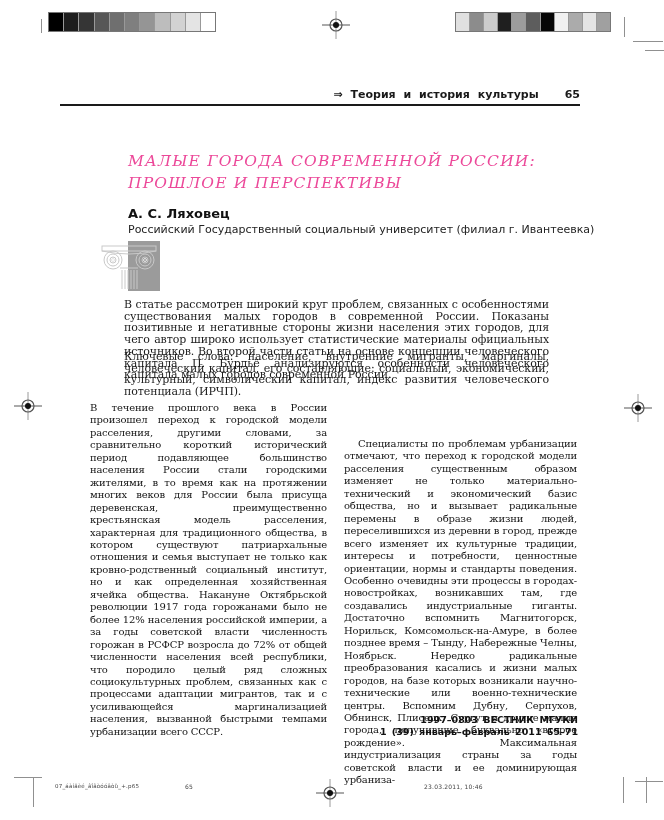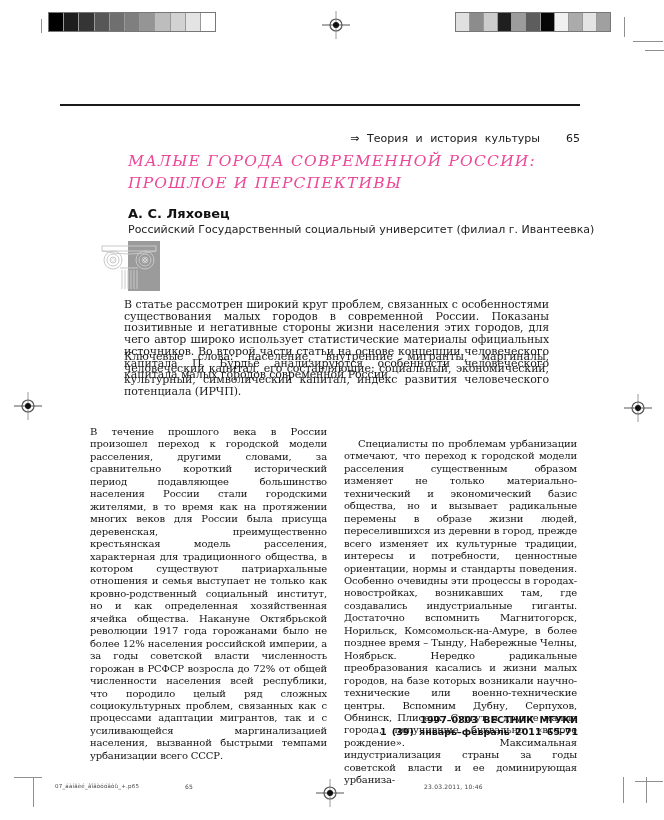"⇒ Теория и история культуры" .header-line { font-weight: normal -> bold; margin-top: 44px -> none }
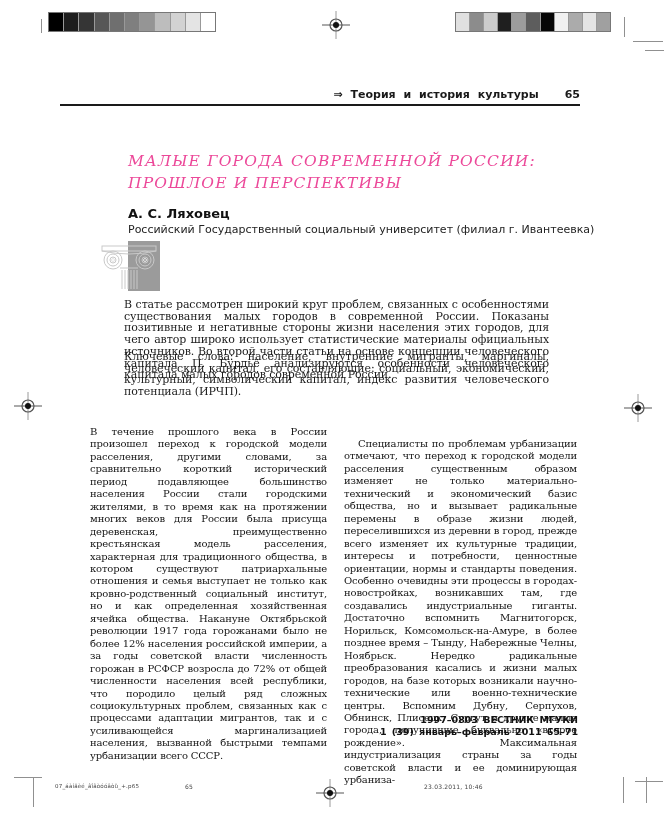"В течение прошлого века в" .col-left { margin-top: 24px -> none }
